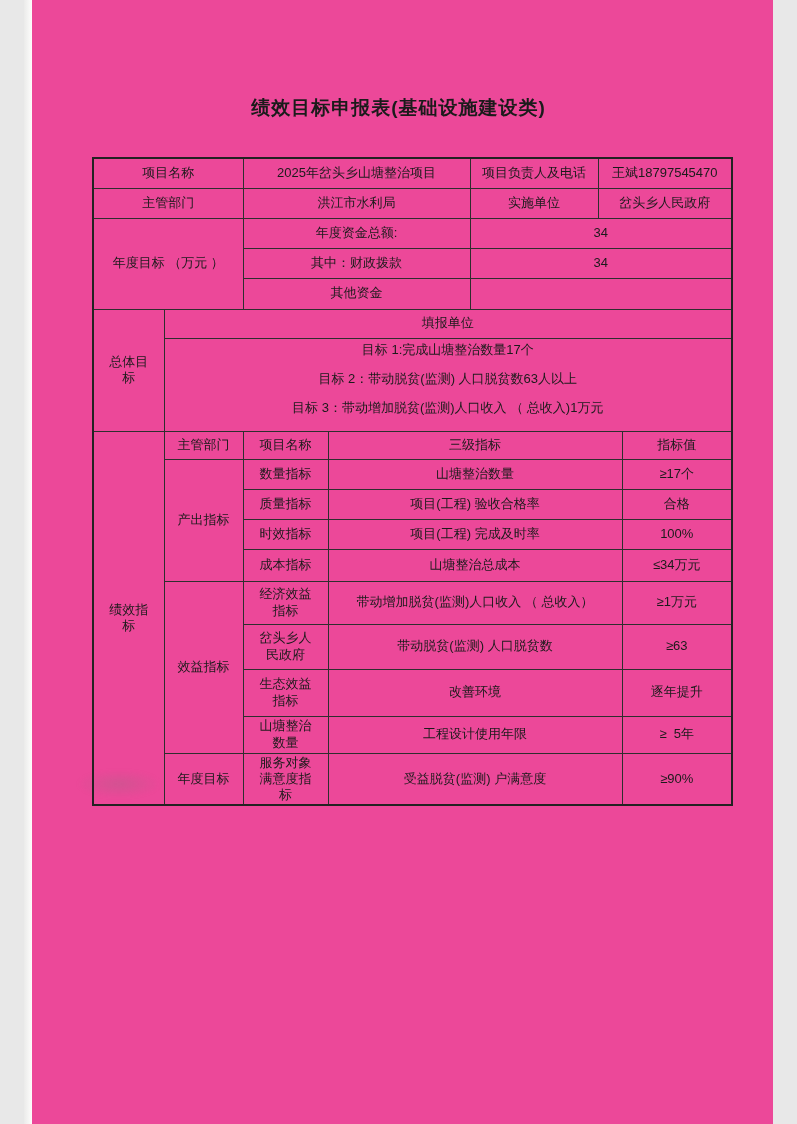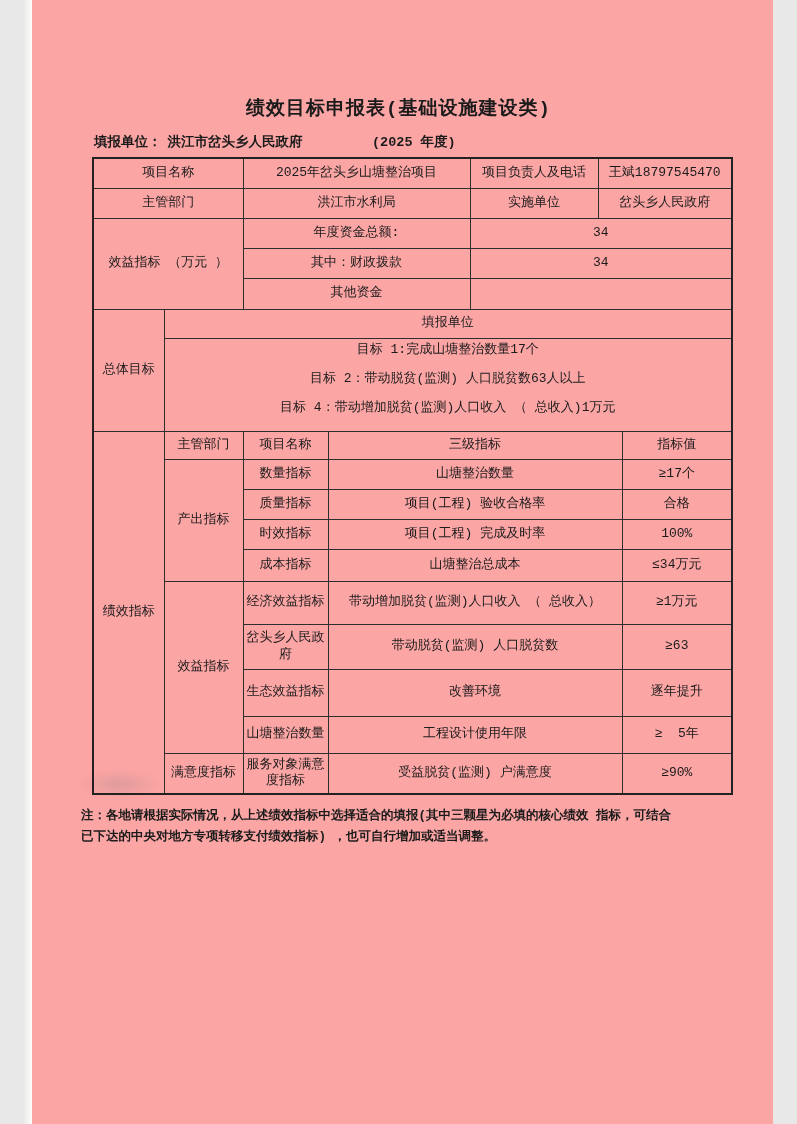"绩效目标申报表(基础设施建设类)" .page { background: #fca5a5 -> #ec4899; font-family: Liberation Mono, monospace -> Liberation Sans, sans-serif }
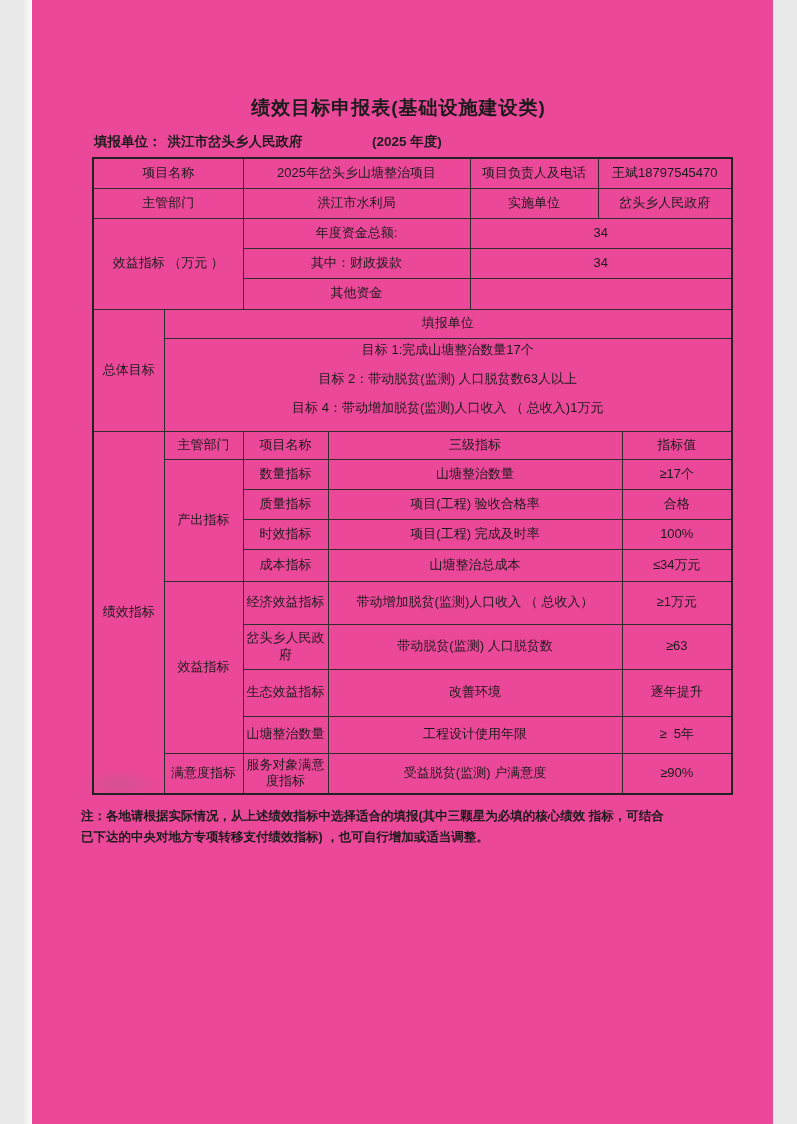"填报单位： 洪江市岔头乡人民政府" div.unit-line { html: <div> <span>填报单位：</span><span>洪江市岔头乡人民政府</span> <span>(2025 年度)</span> </div> -> none }
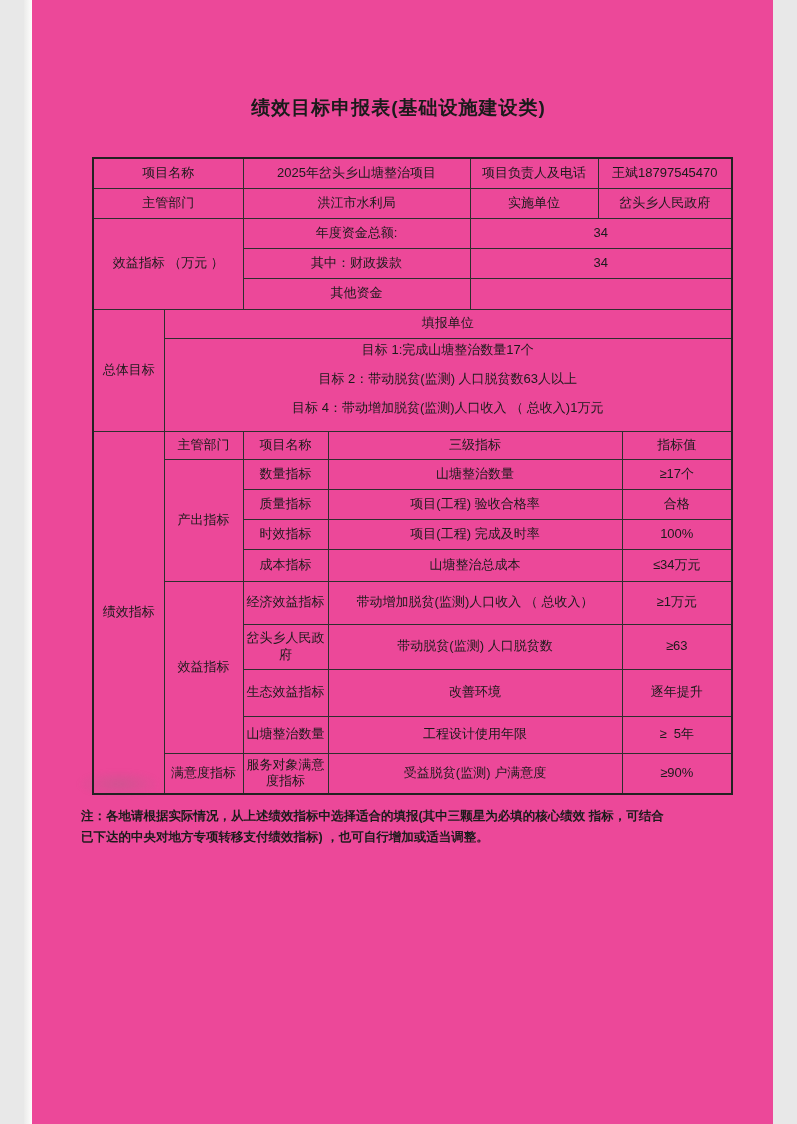"项目名称" table.form td { padding: 1px 2px -> 1px 10px }
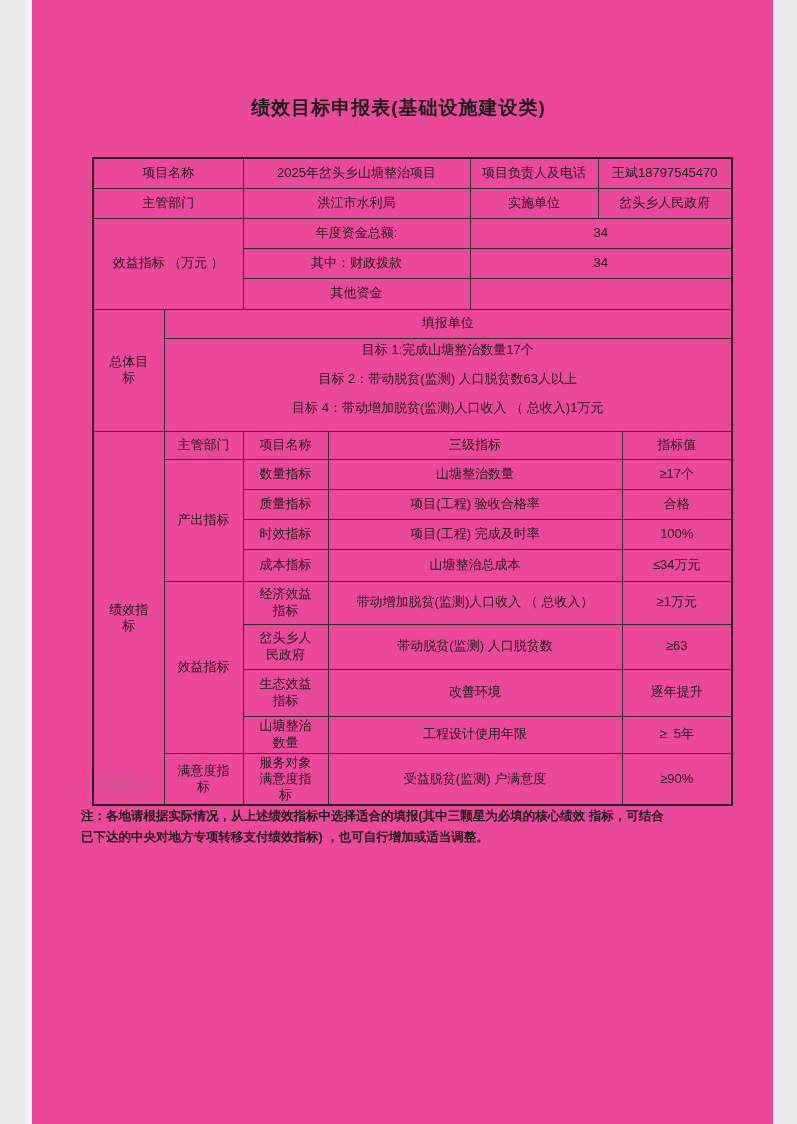"效益指标 （万元 ）" td { text: 效益指 -> 年度目 }
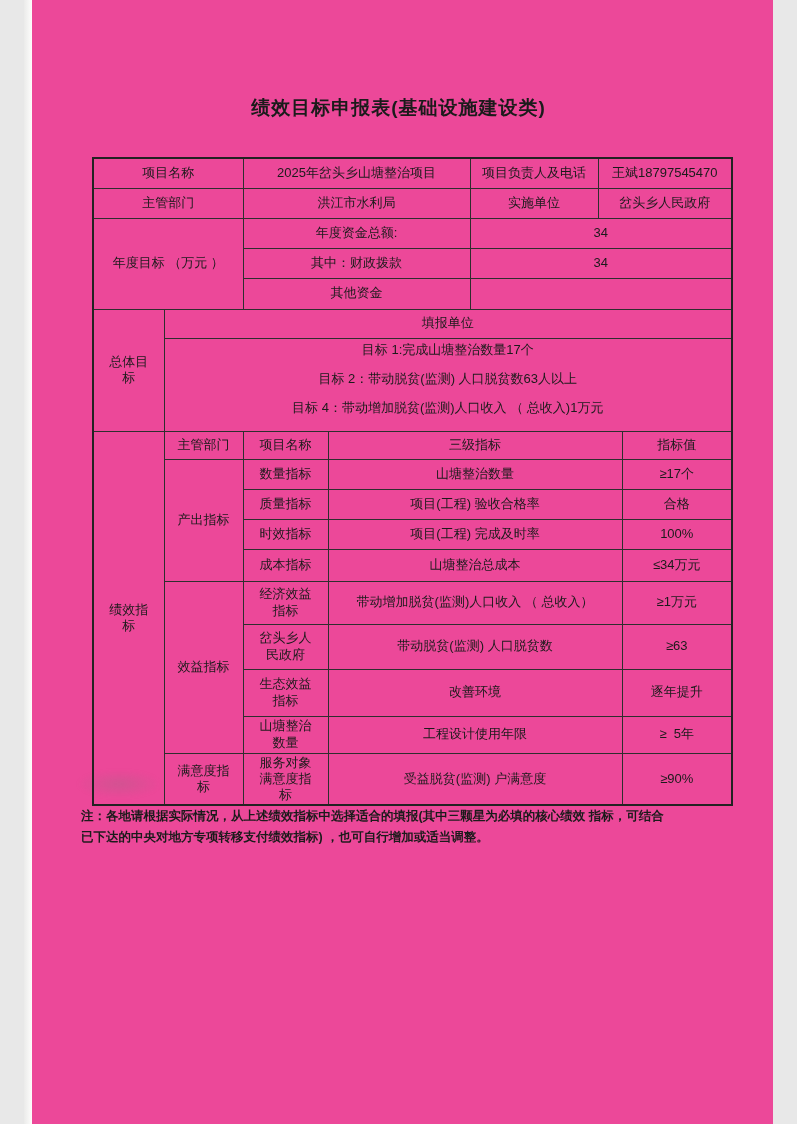"目标 4：带动增加脱贫(监测)人口收入 （ 总收入)1万元" div.goal-line { text: 4 -> 3 }
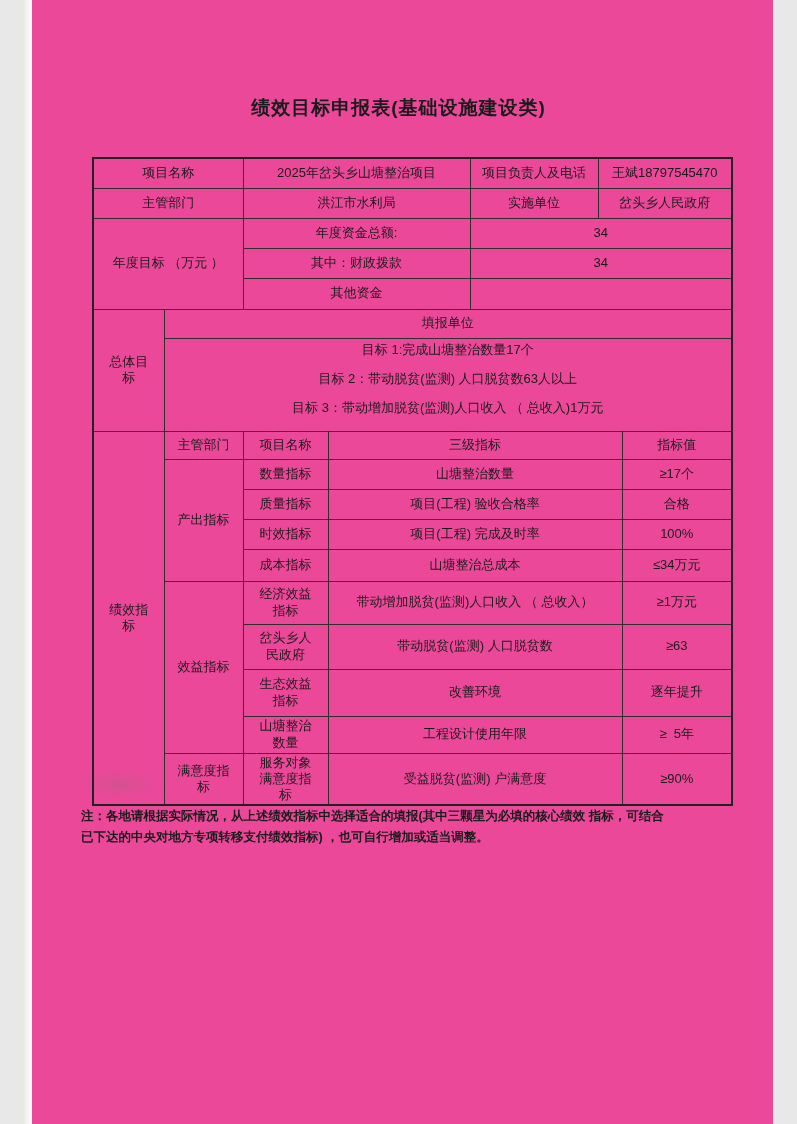"满意度指标" td.left8 { text: 满意度指 -> 年度目 }
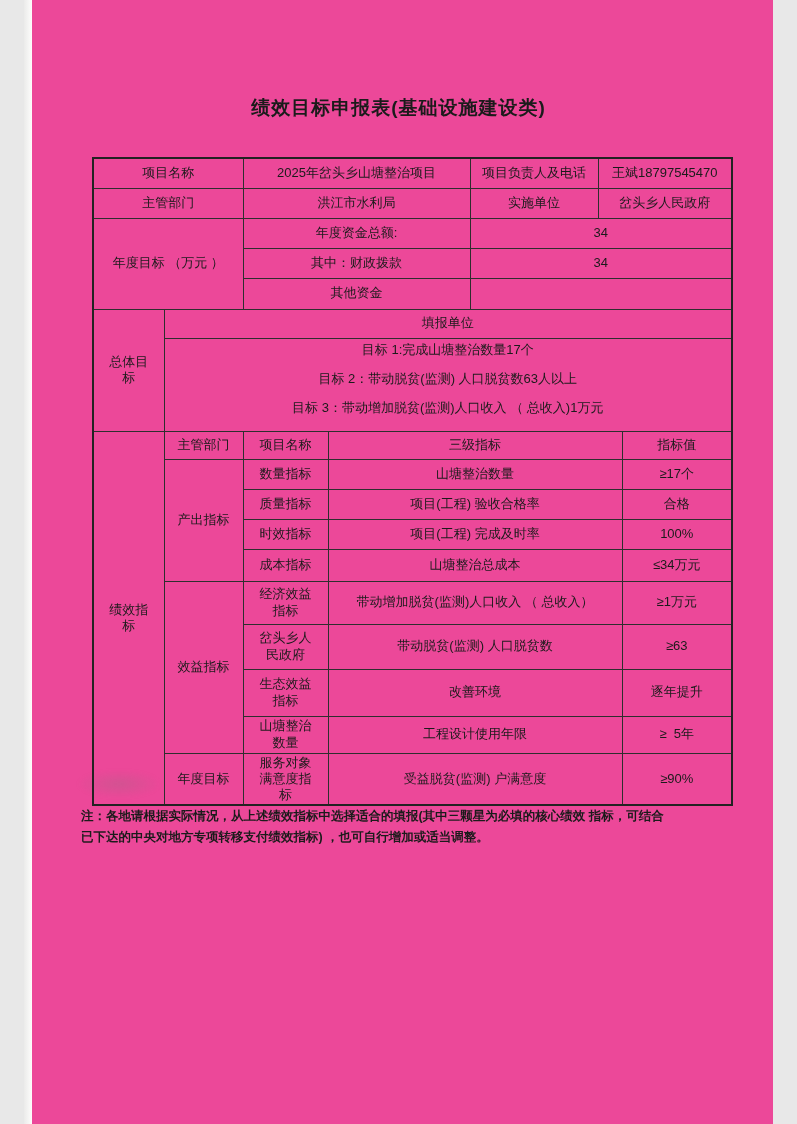"注：各地请根据实际情况，从上述绩效指标中选择适合的填报(其中三颗星为必填的核心绩" div.note { html: <div> <div>注：各地请根据实际情况，从上述绩效指标中选择适合的填报(其中三颗星为必填的核心绩效 指标，可结合</div> <div>已下达的中央对地方专项转移支付绩效指标) ，也可自行增加或适当调整。</div> </div> -> none }
